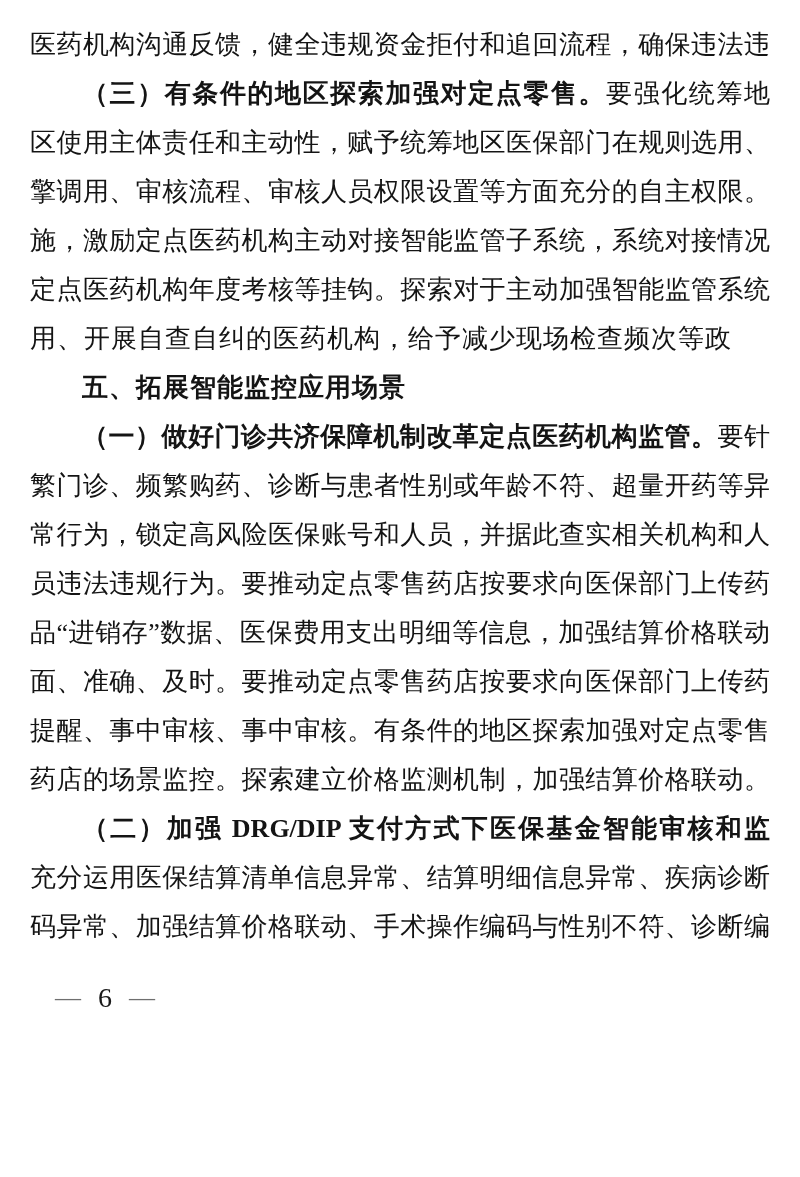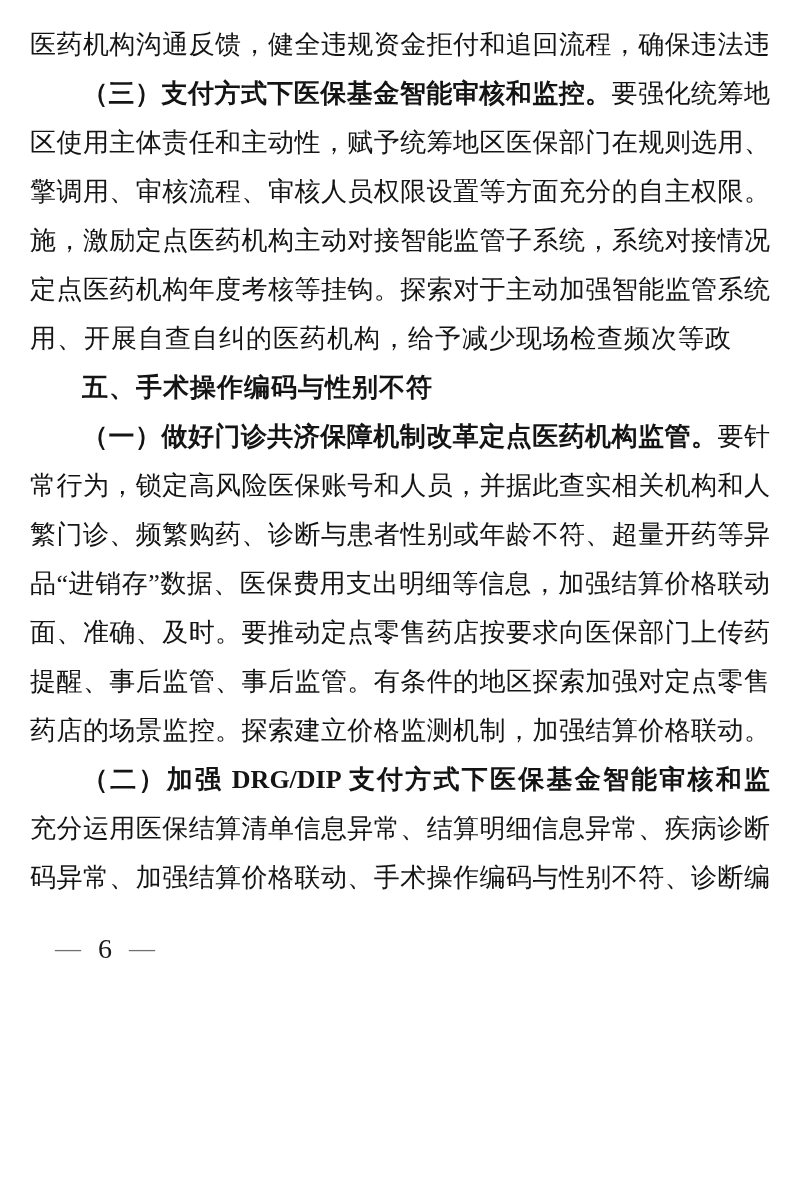"（三）支付方式下医保基金智能审核和监控。" span.seg-bold { text: 支付方式下医保基金智能审核和监控 -> 有条件的地区探索加强对定点零售 }
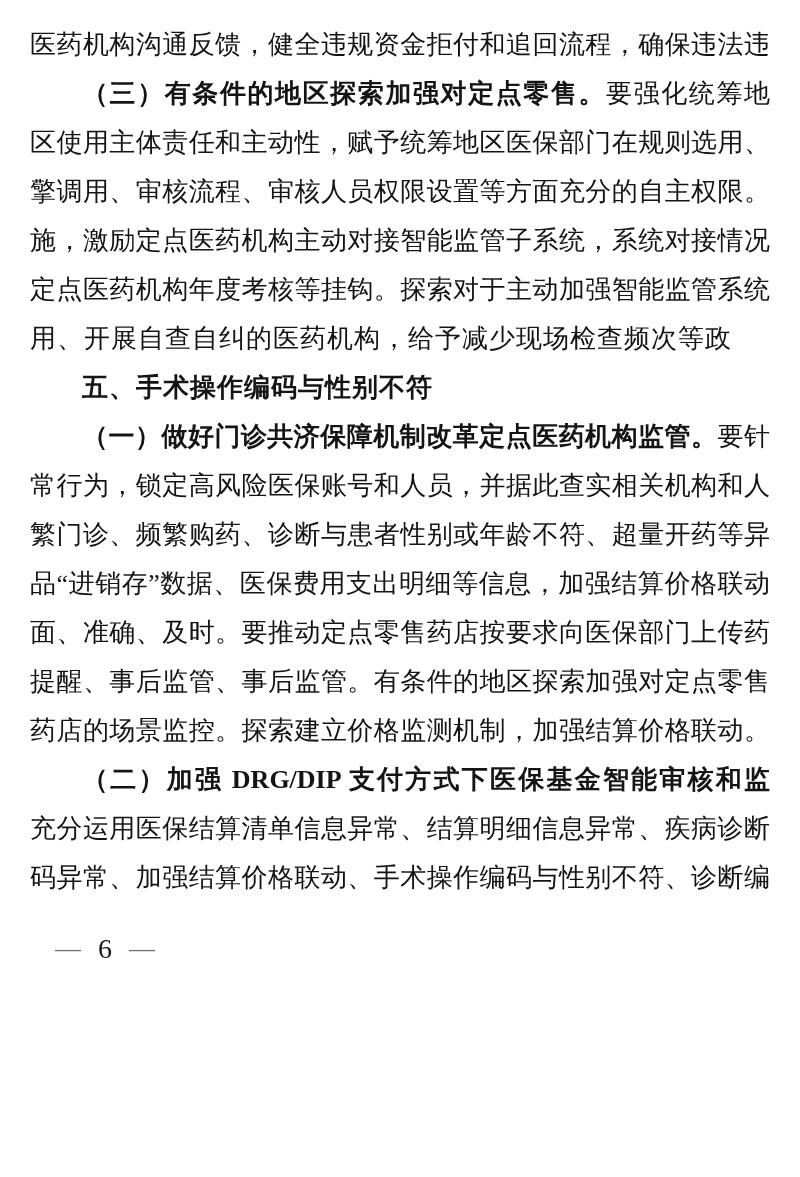"五、手术操作编码与性别不符" span.seg-bold { text: 手术操作编码与性别不符 -> 拓展智能监控应用场景 }
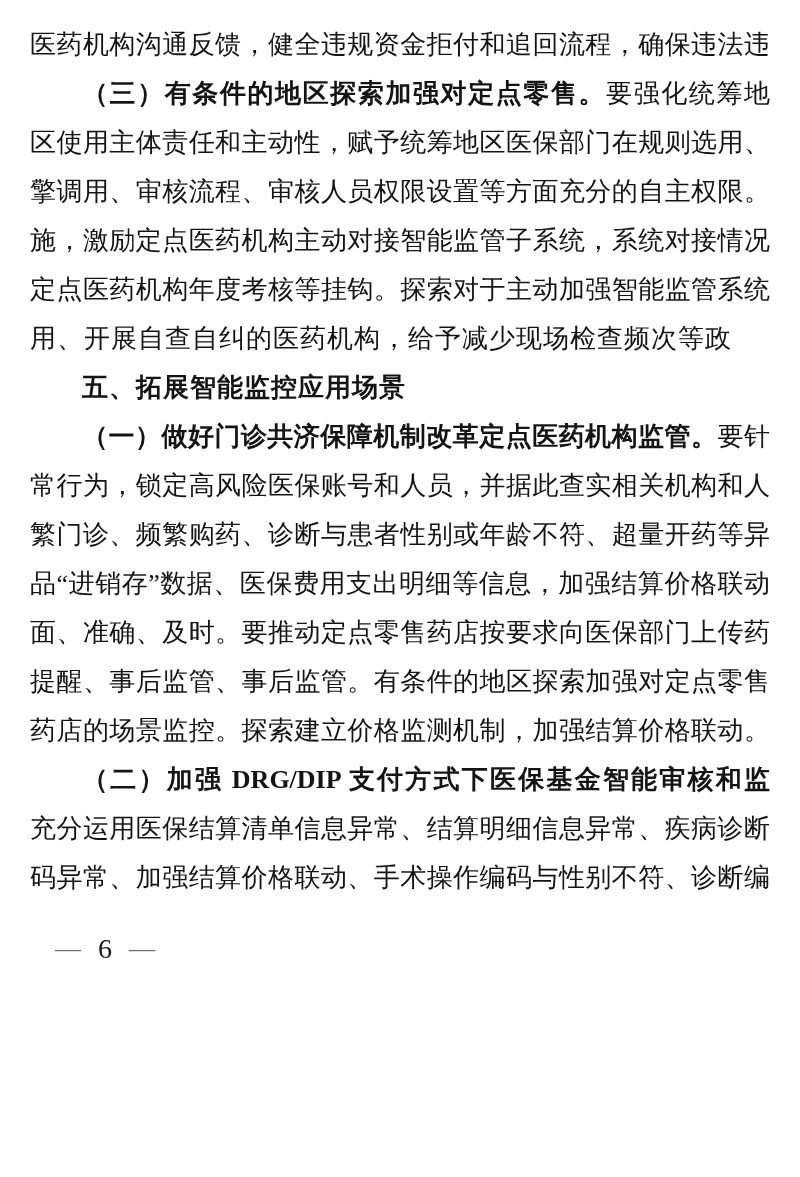"常行为，锁定高风险医保账号和人员，并据此查实相关机构和人" div.line { order: before "繁门诊、频繁购药、诊断与患者性别或年龄不符、超量开药等异" -> after "繁门诊、频繁购药、诊断与患者性别或年龄不符、超量开药等异" }
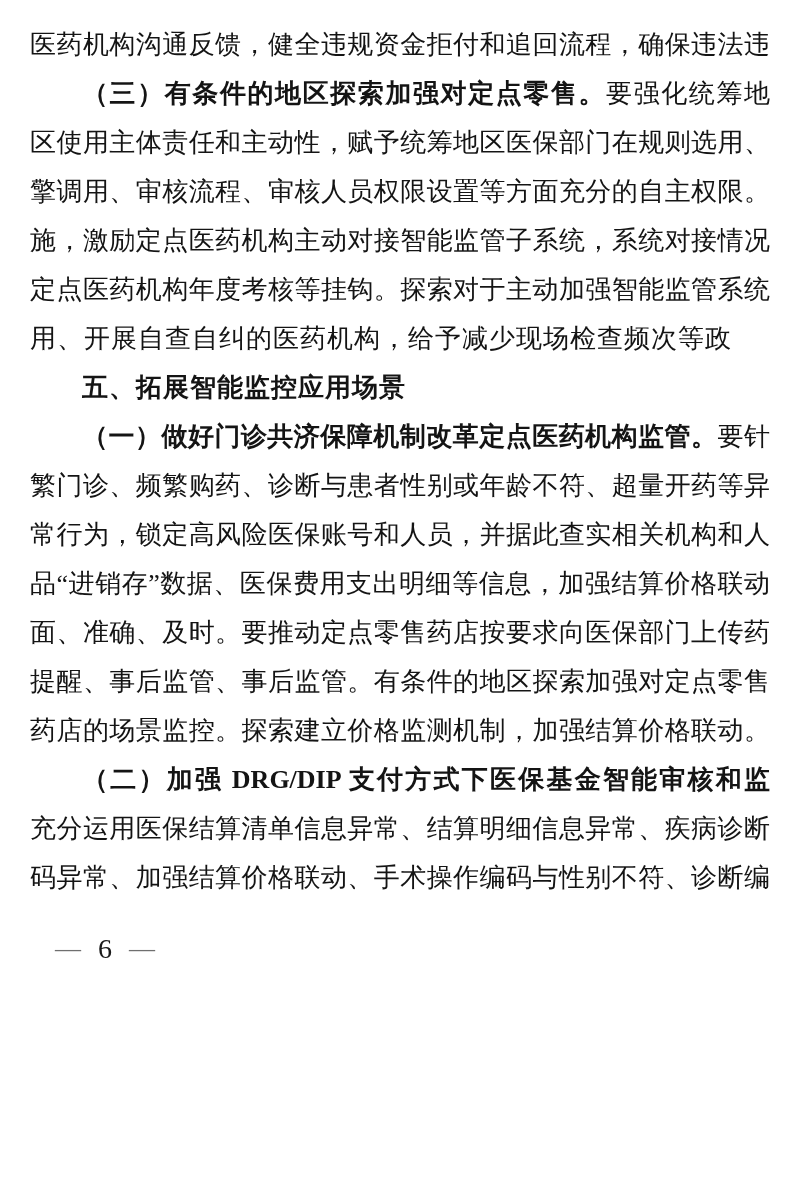"员违法违规行为。要推动定点零售药店按要求向医保部门上传药" div.line { html: none -> <div><span>员违法违规行为。要推动定点零售药店按要求向医保部门上传药</span></div> }
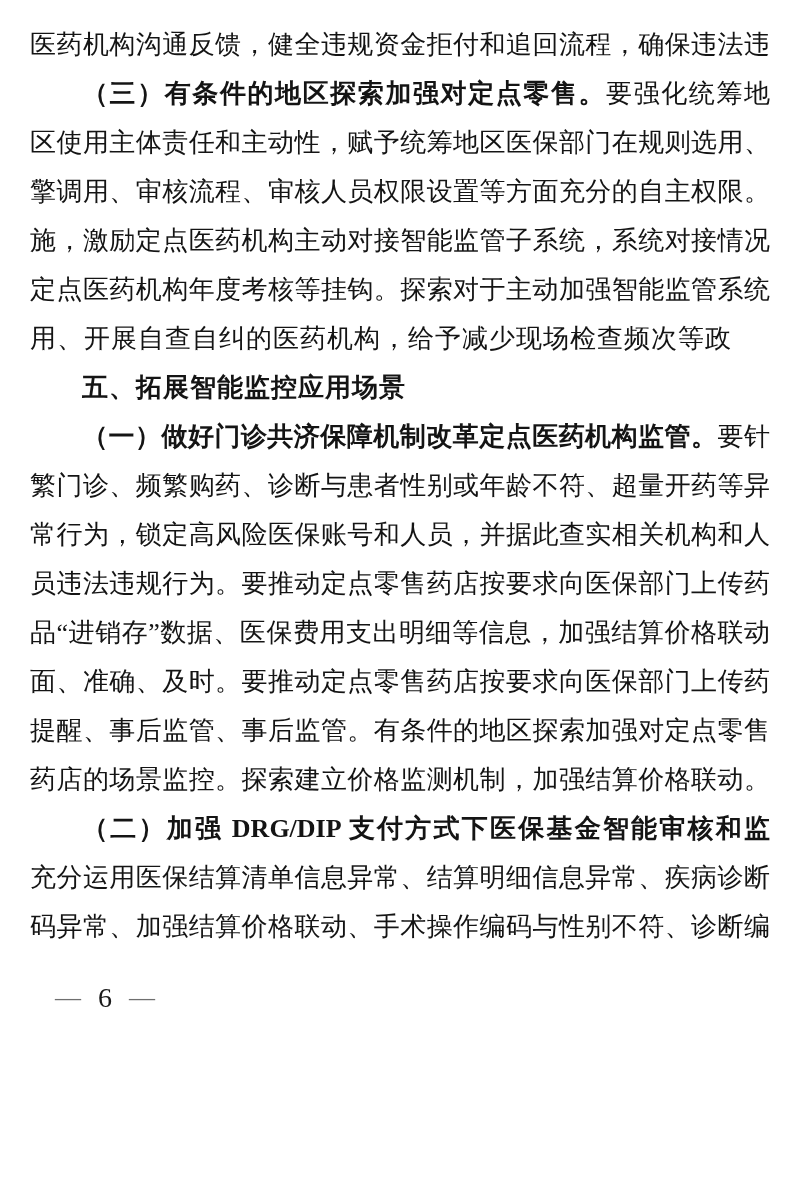"提醒、事后监管、事后监管。有条件的地区探索加强对定点零售" span.seg-regular { text: 后监管、事后监管 -> 中审核、事中审核 }
